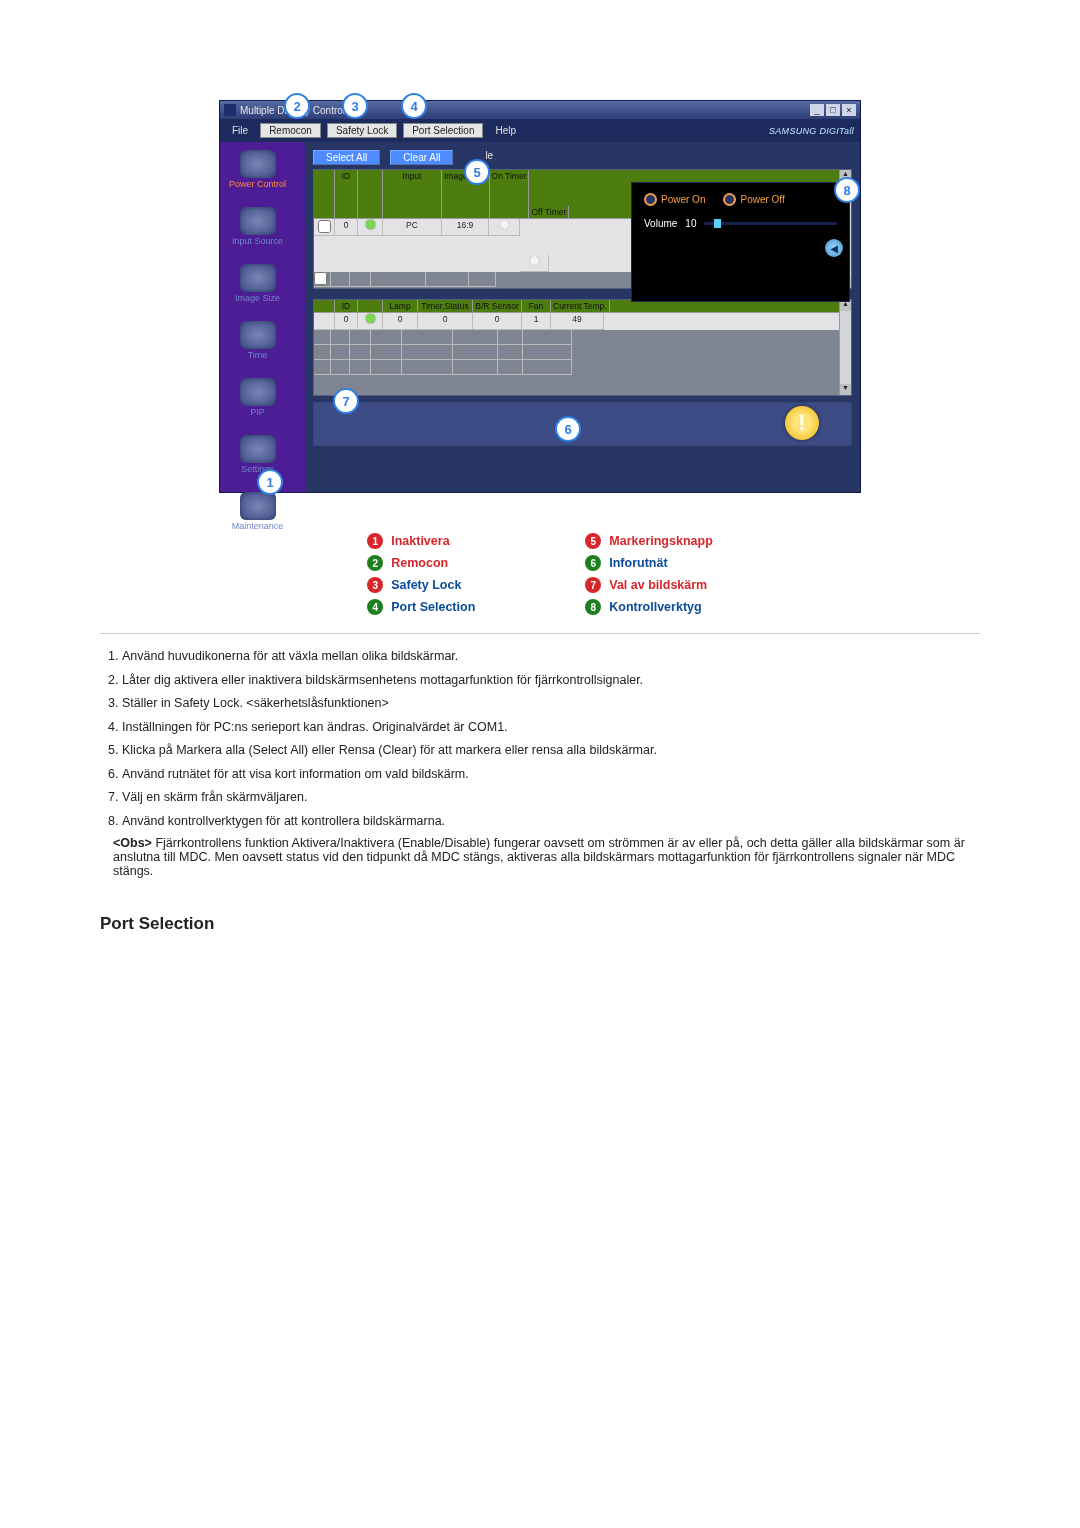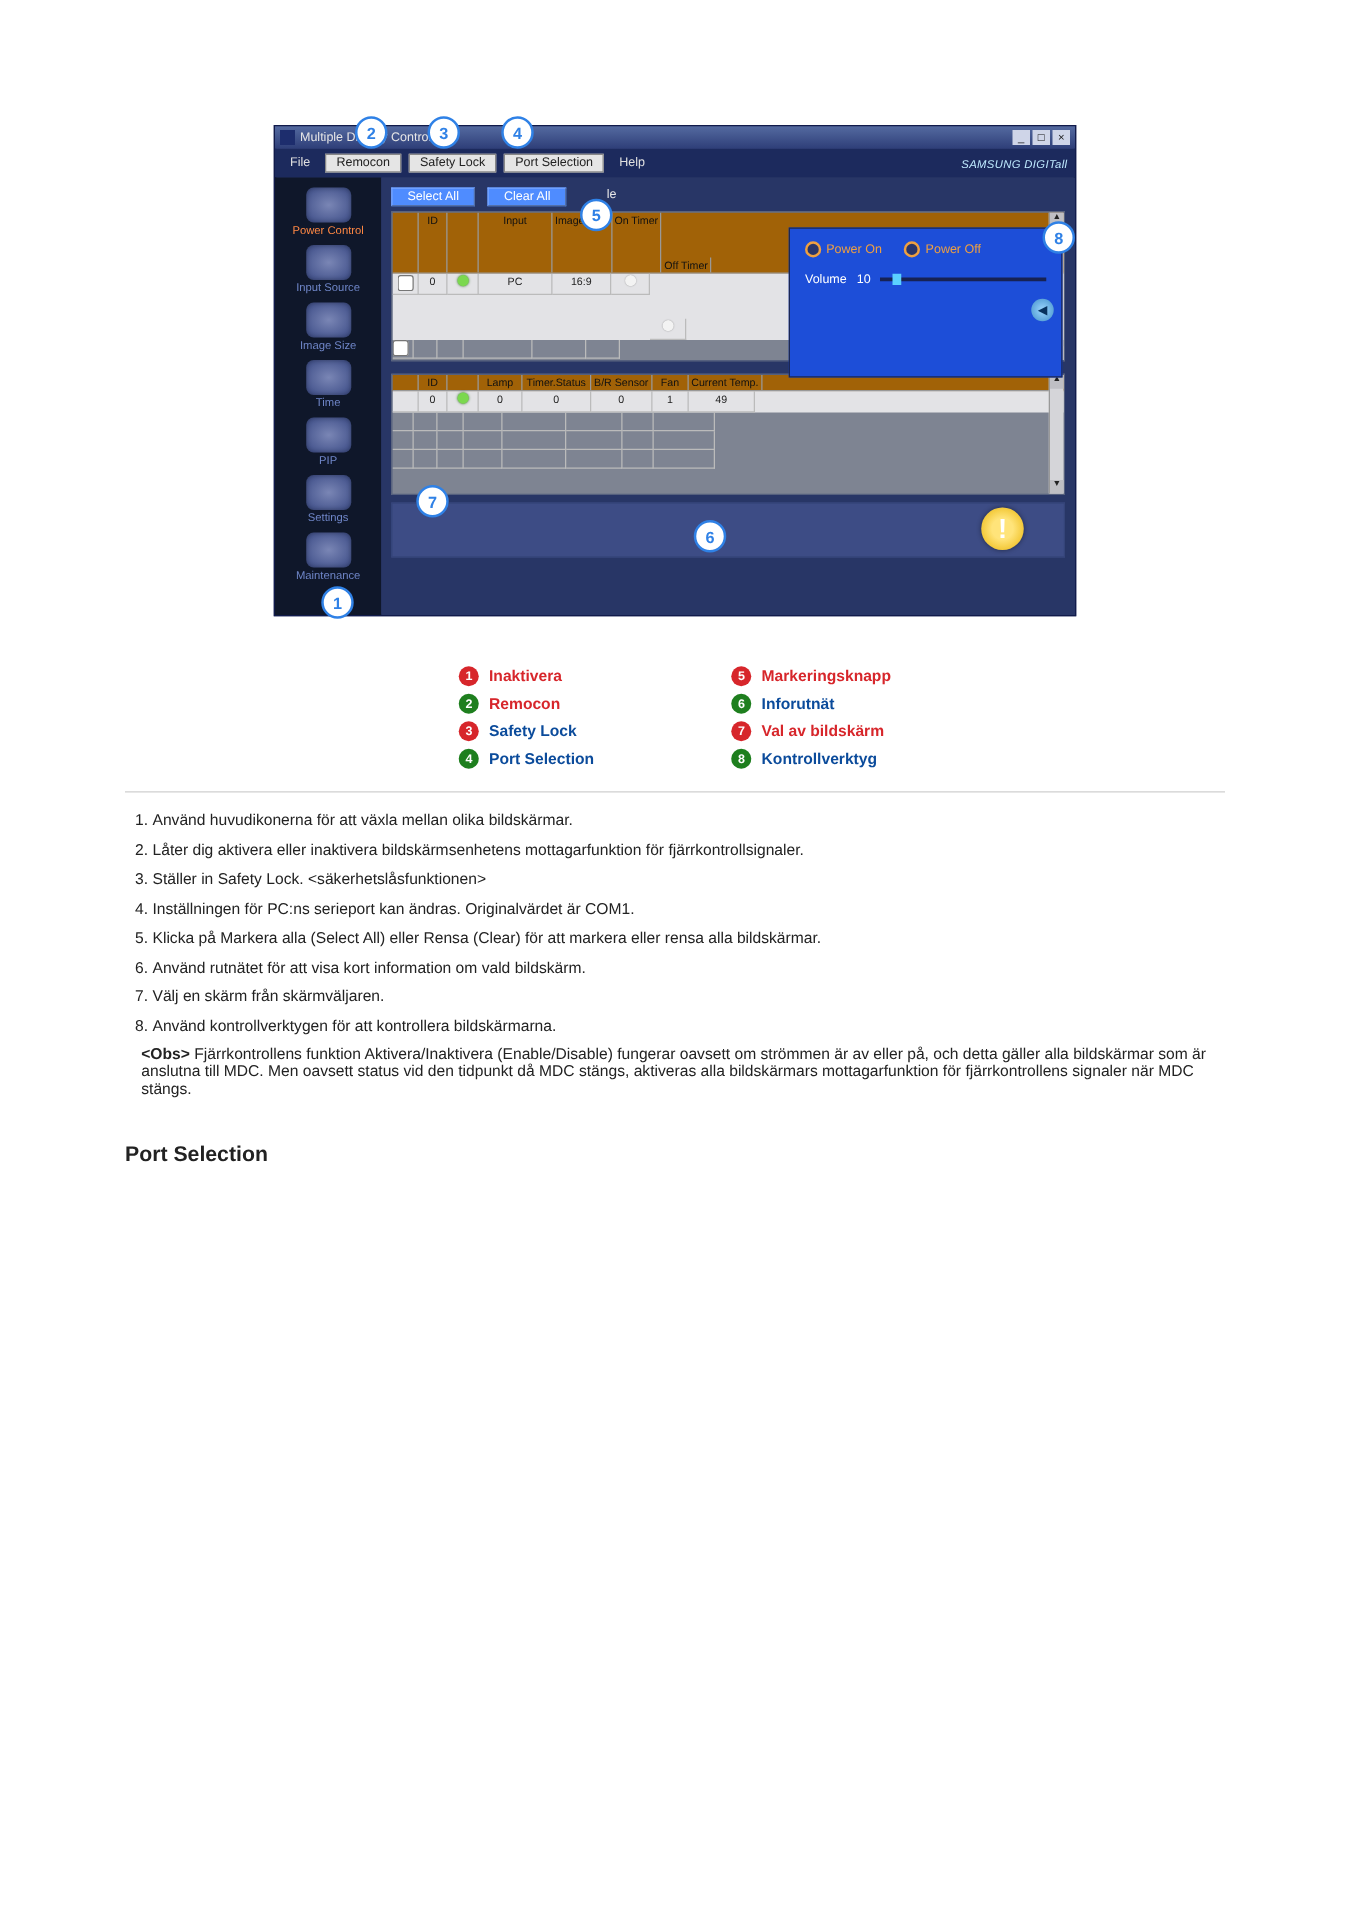"ID" .grid-head { background: #a16207 -> #4d7c0f }
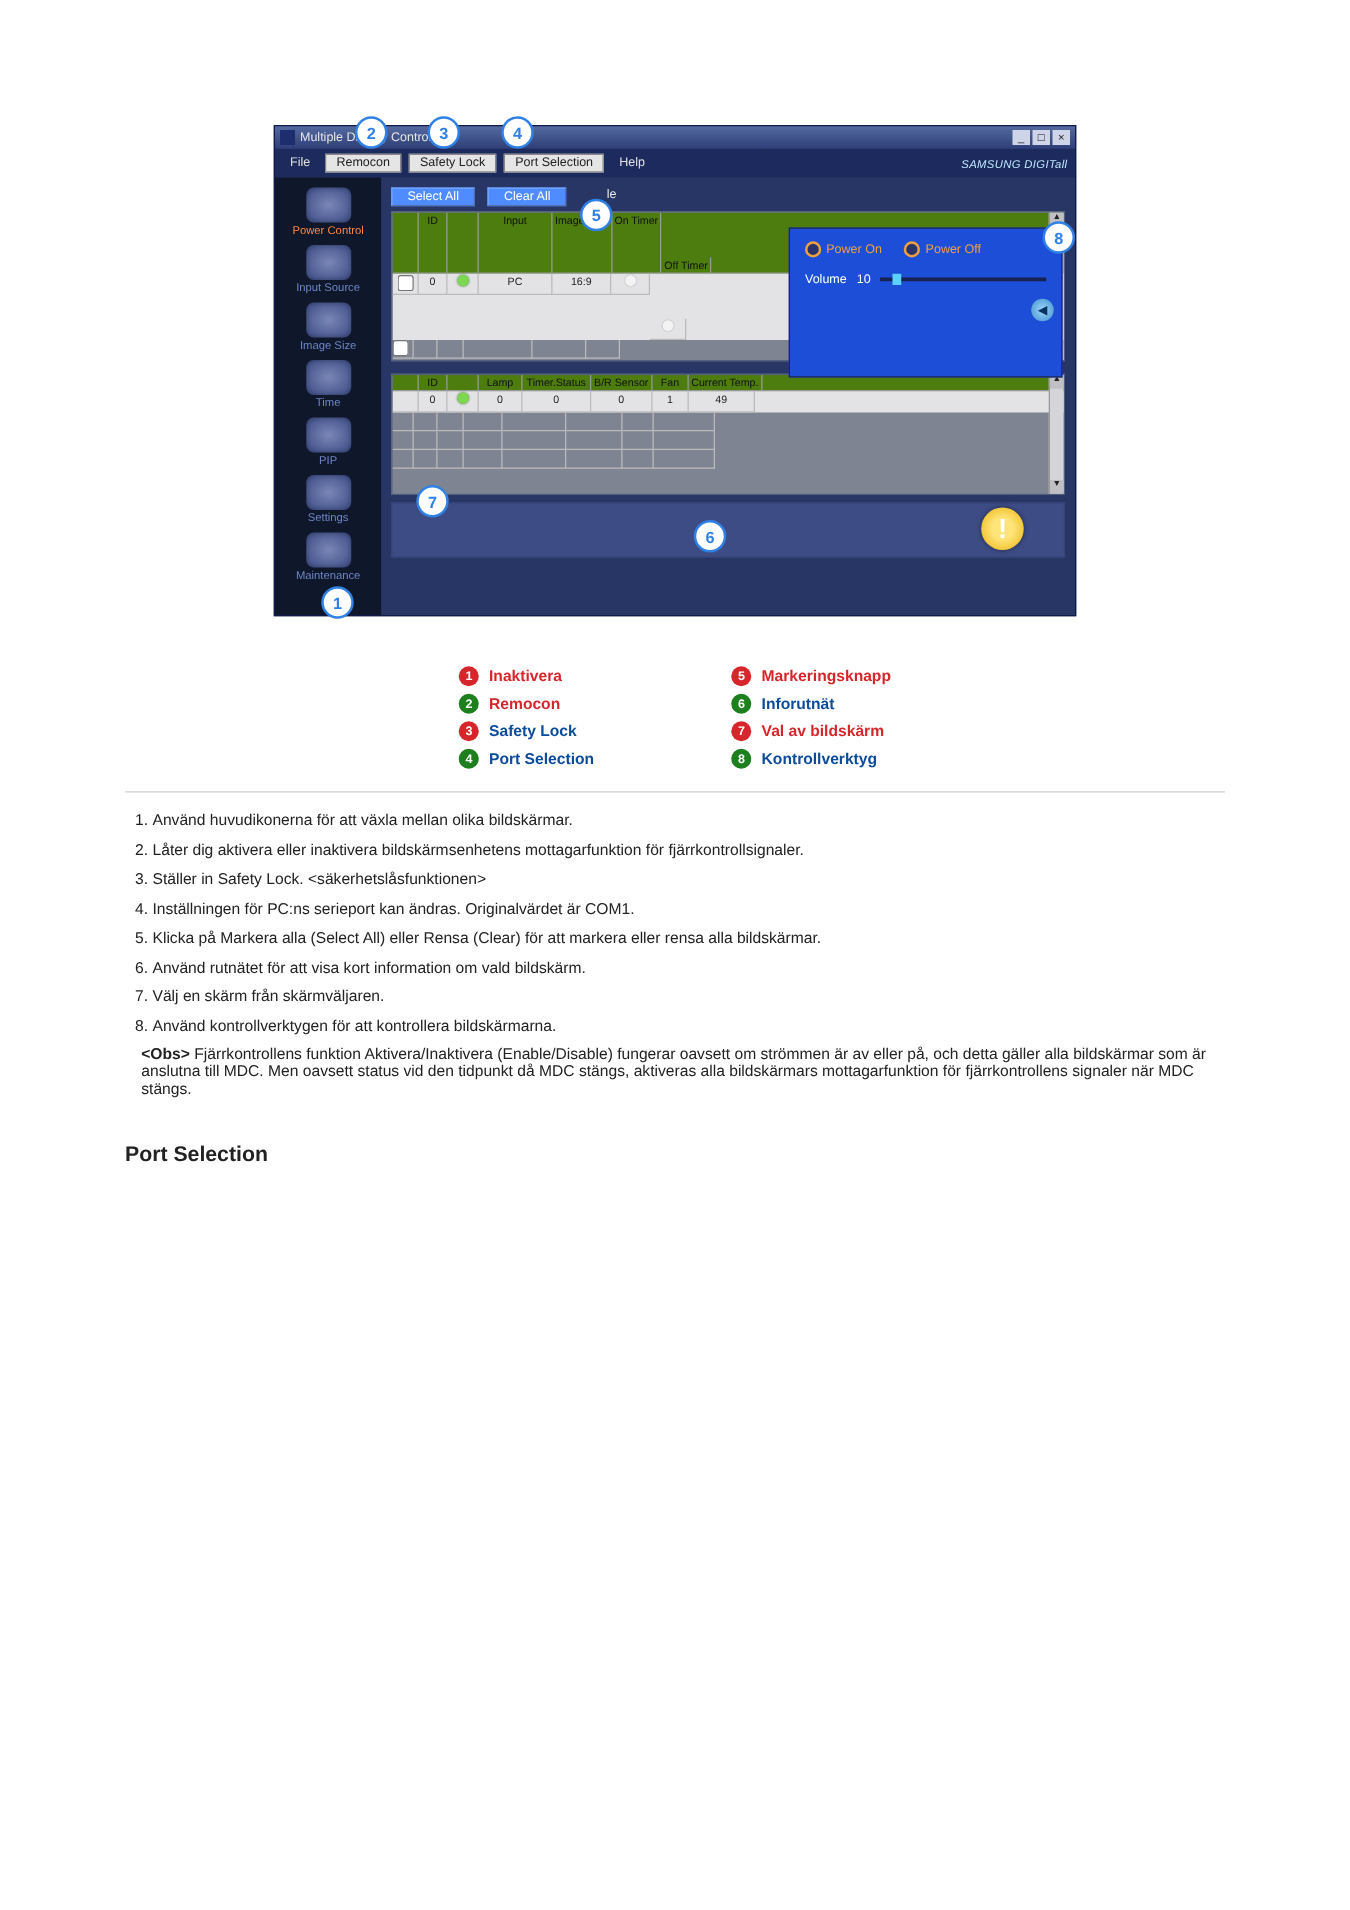"Power Control" .sidebar { align-items: center -> none; background: #0f172a -> #4c1d95; gap: 3px -> 14px }
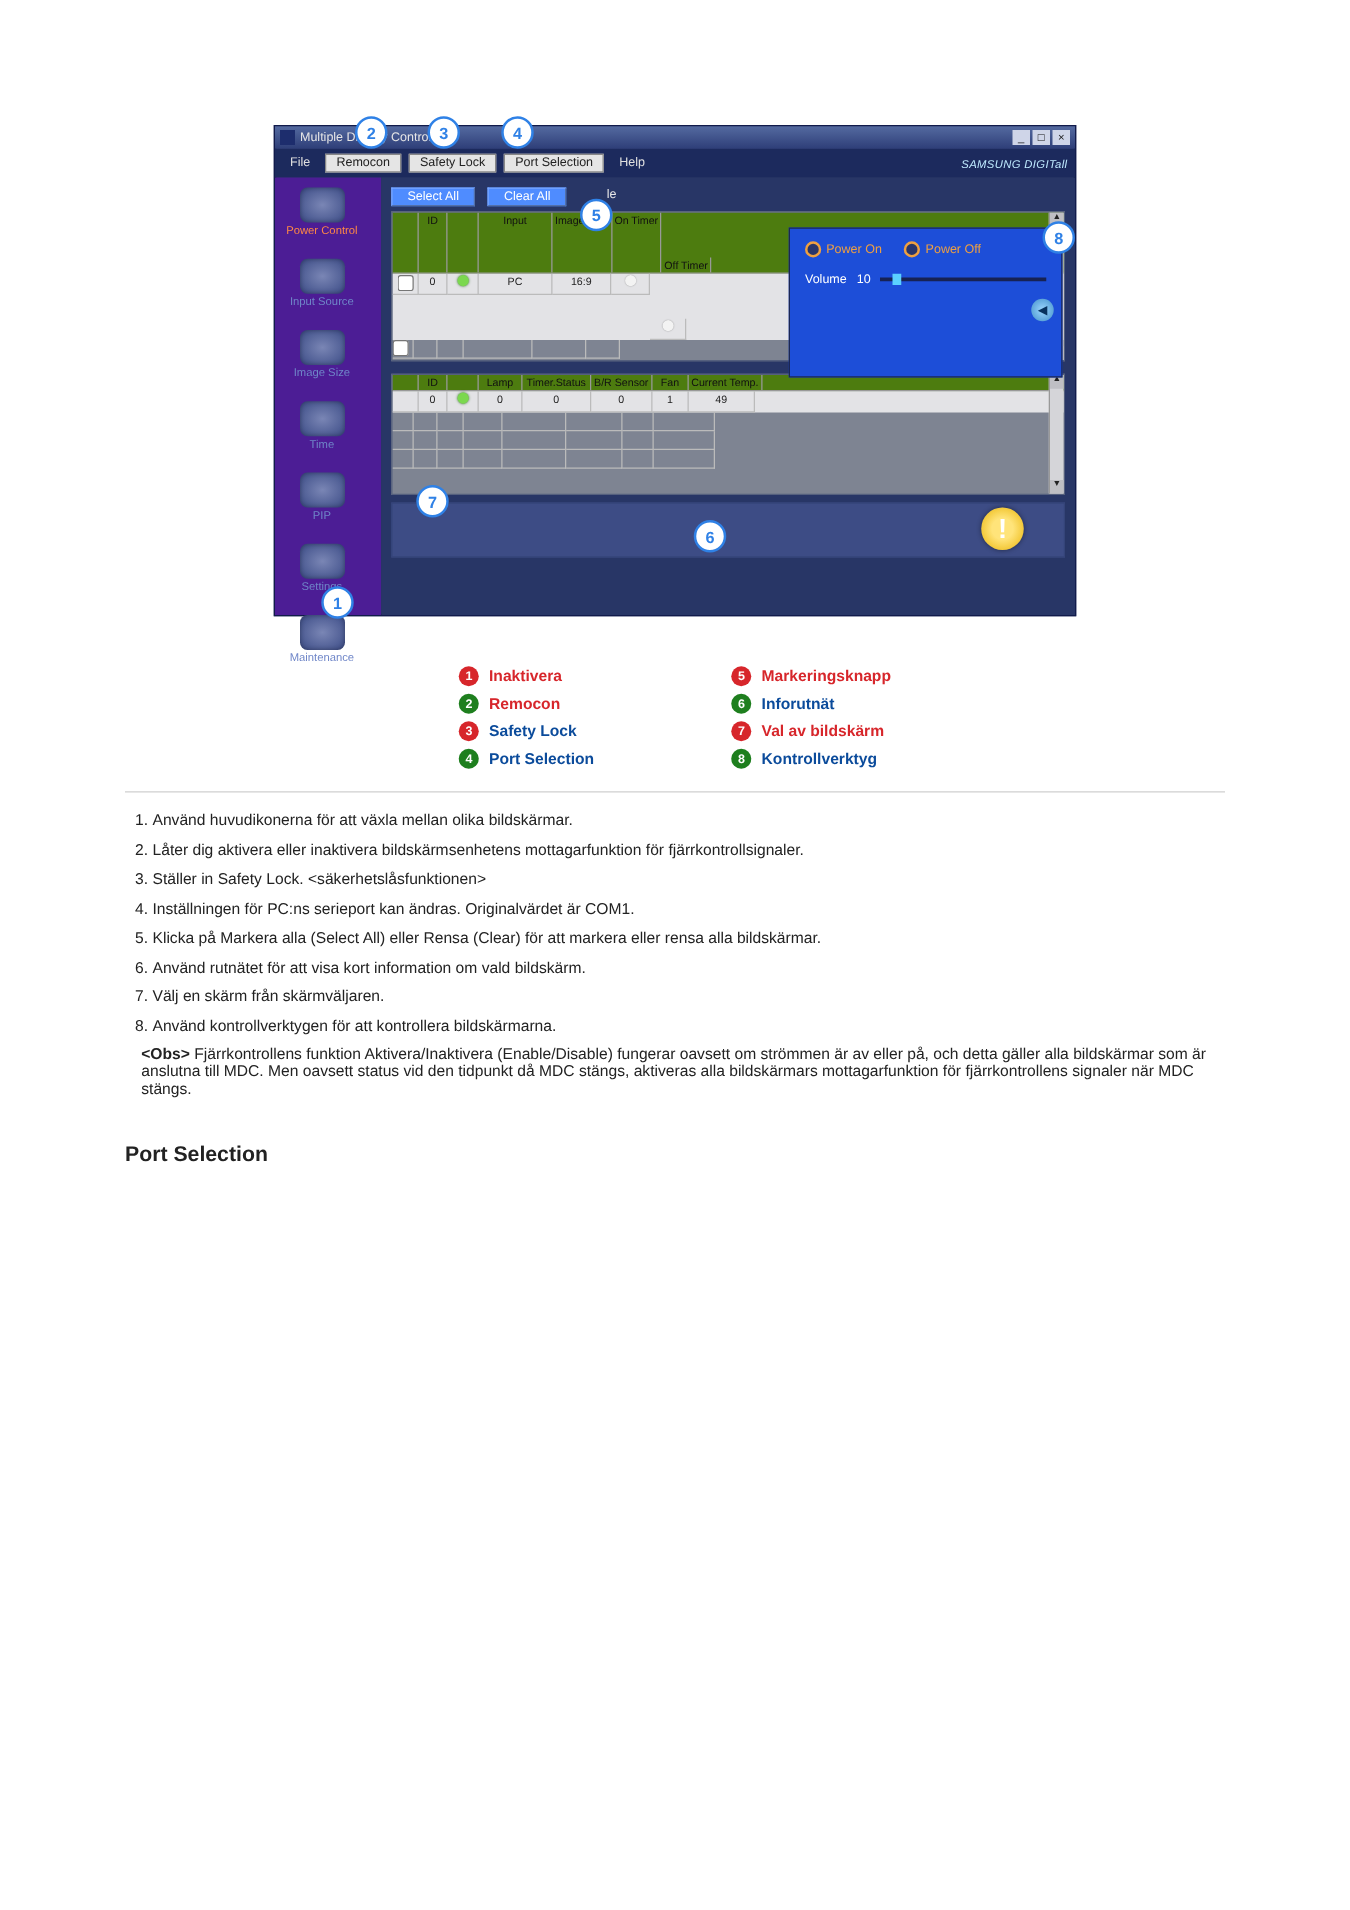"Power On" .ctrl-panel { background: #1d4ed8 -> #000000 }
